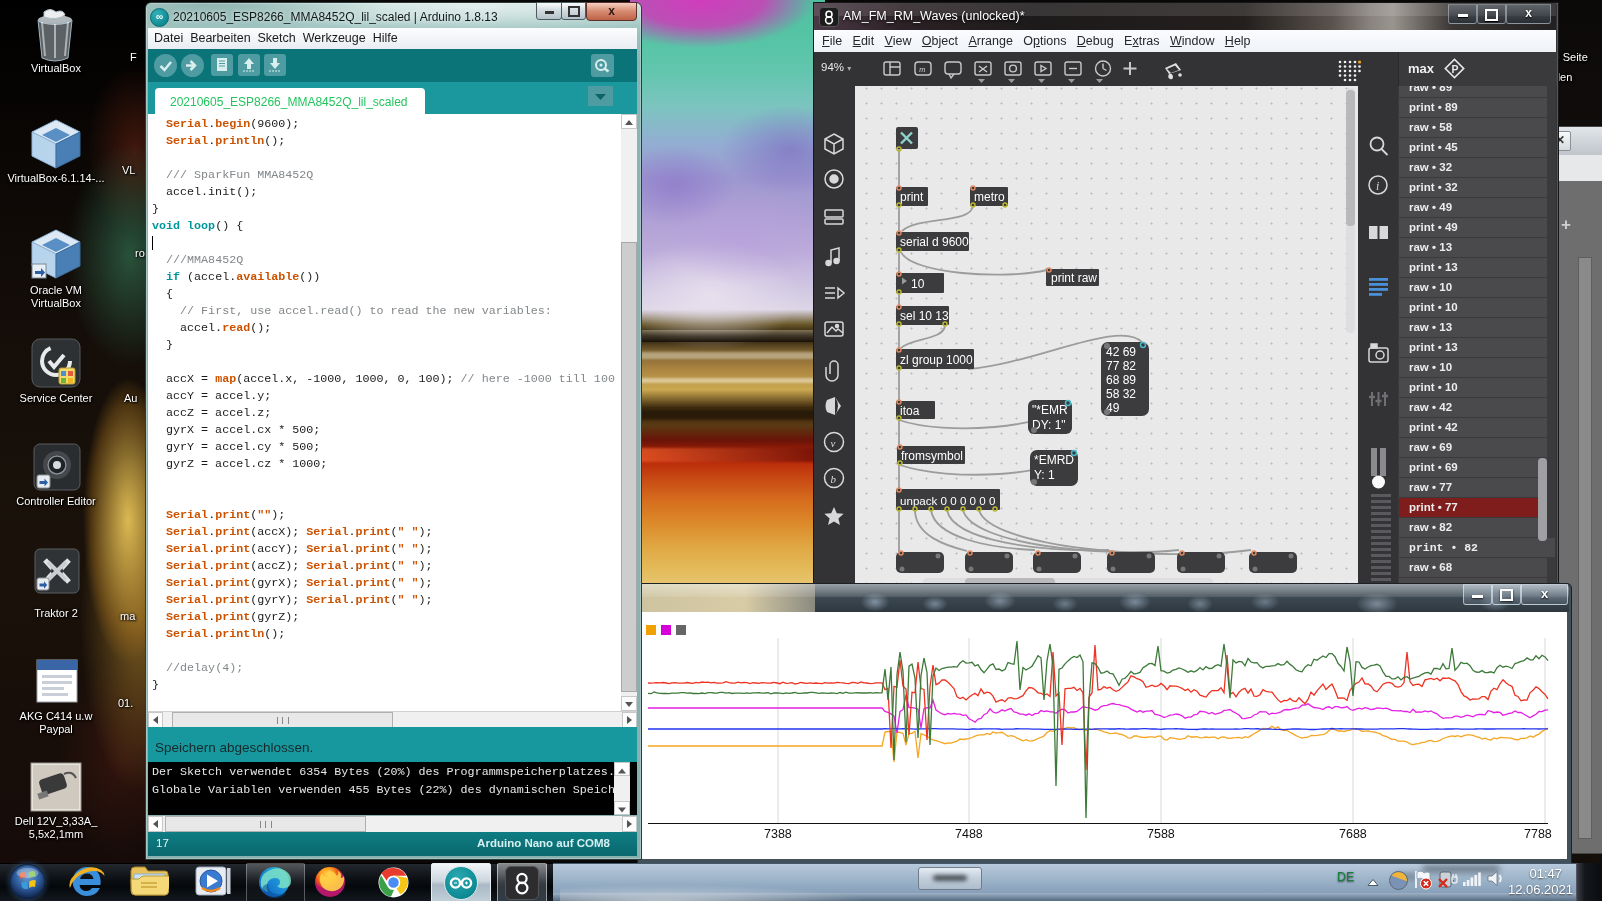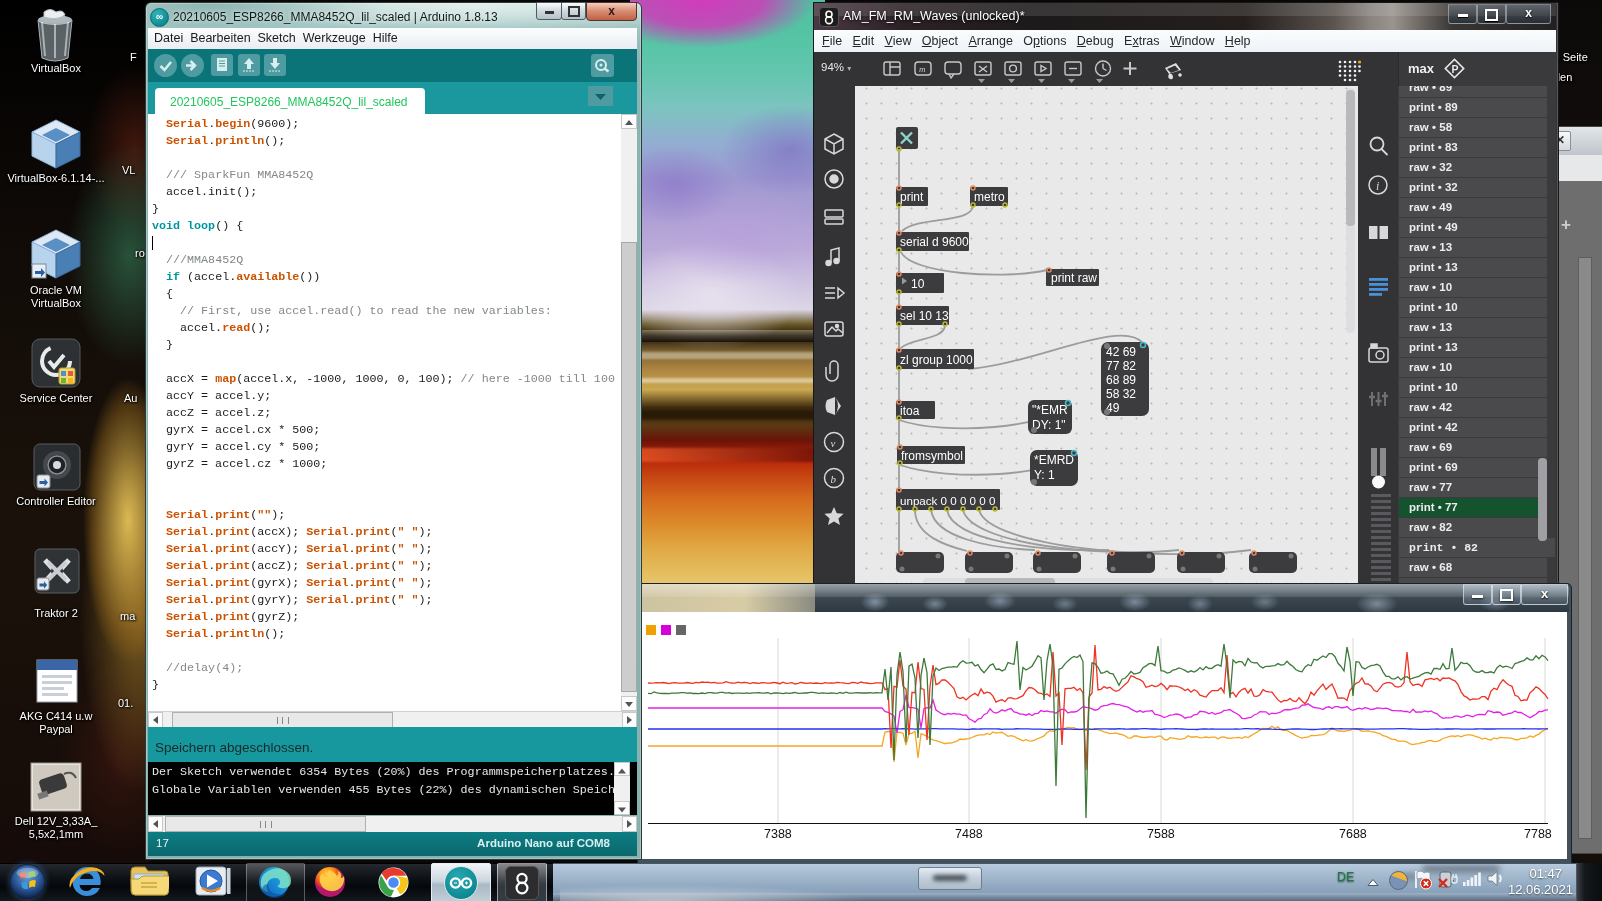"print • 83" span { text: 83 -> 45 }
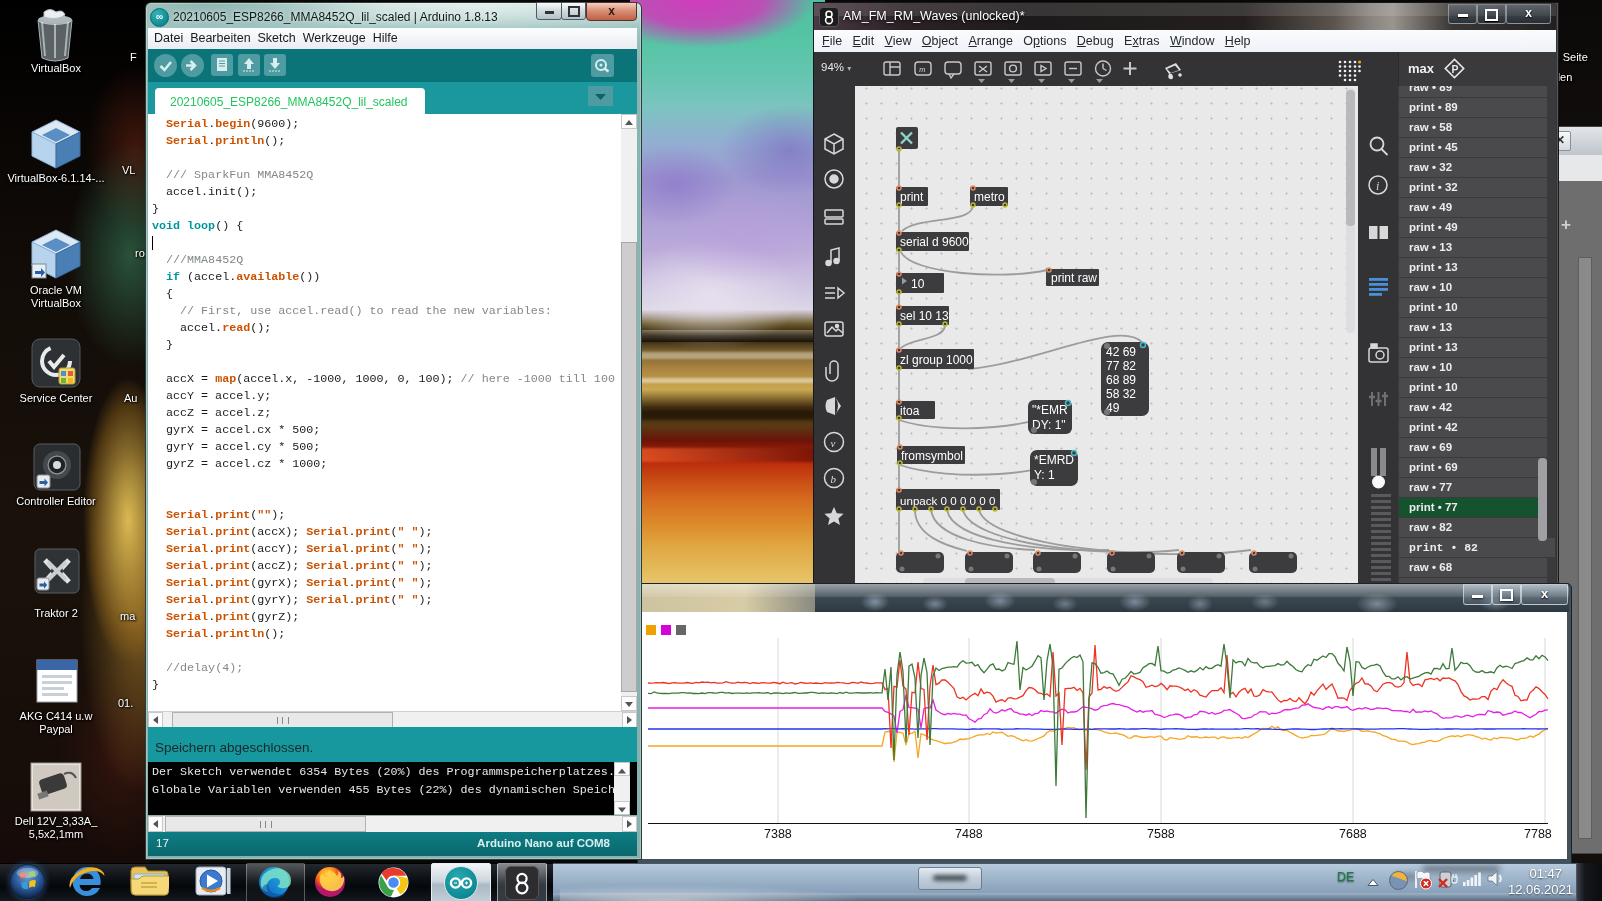"print • 77" div { background: #14532d -> #7f1d1d }
